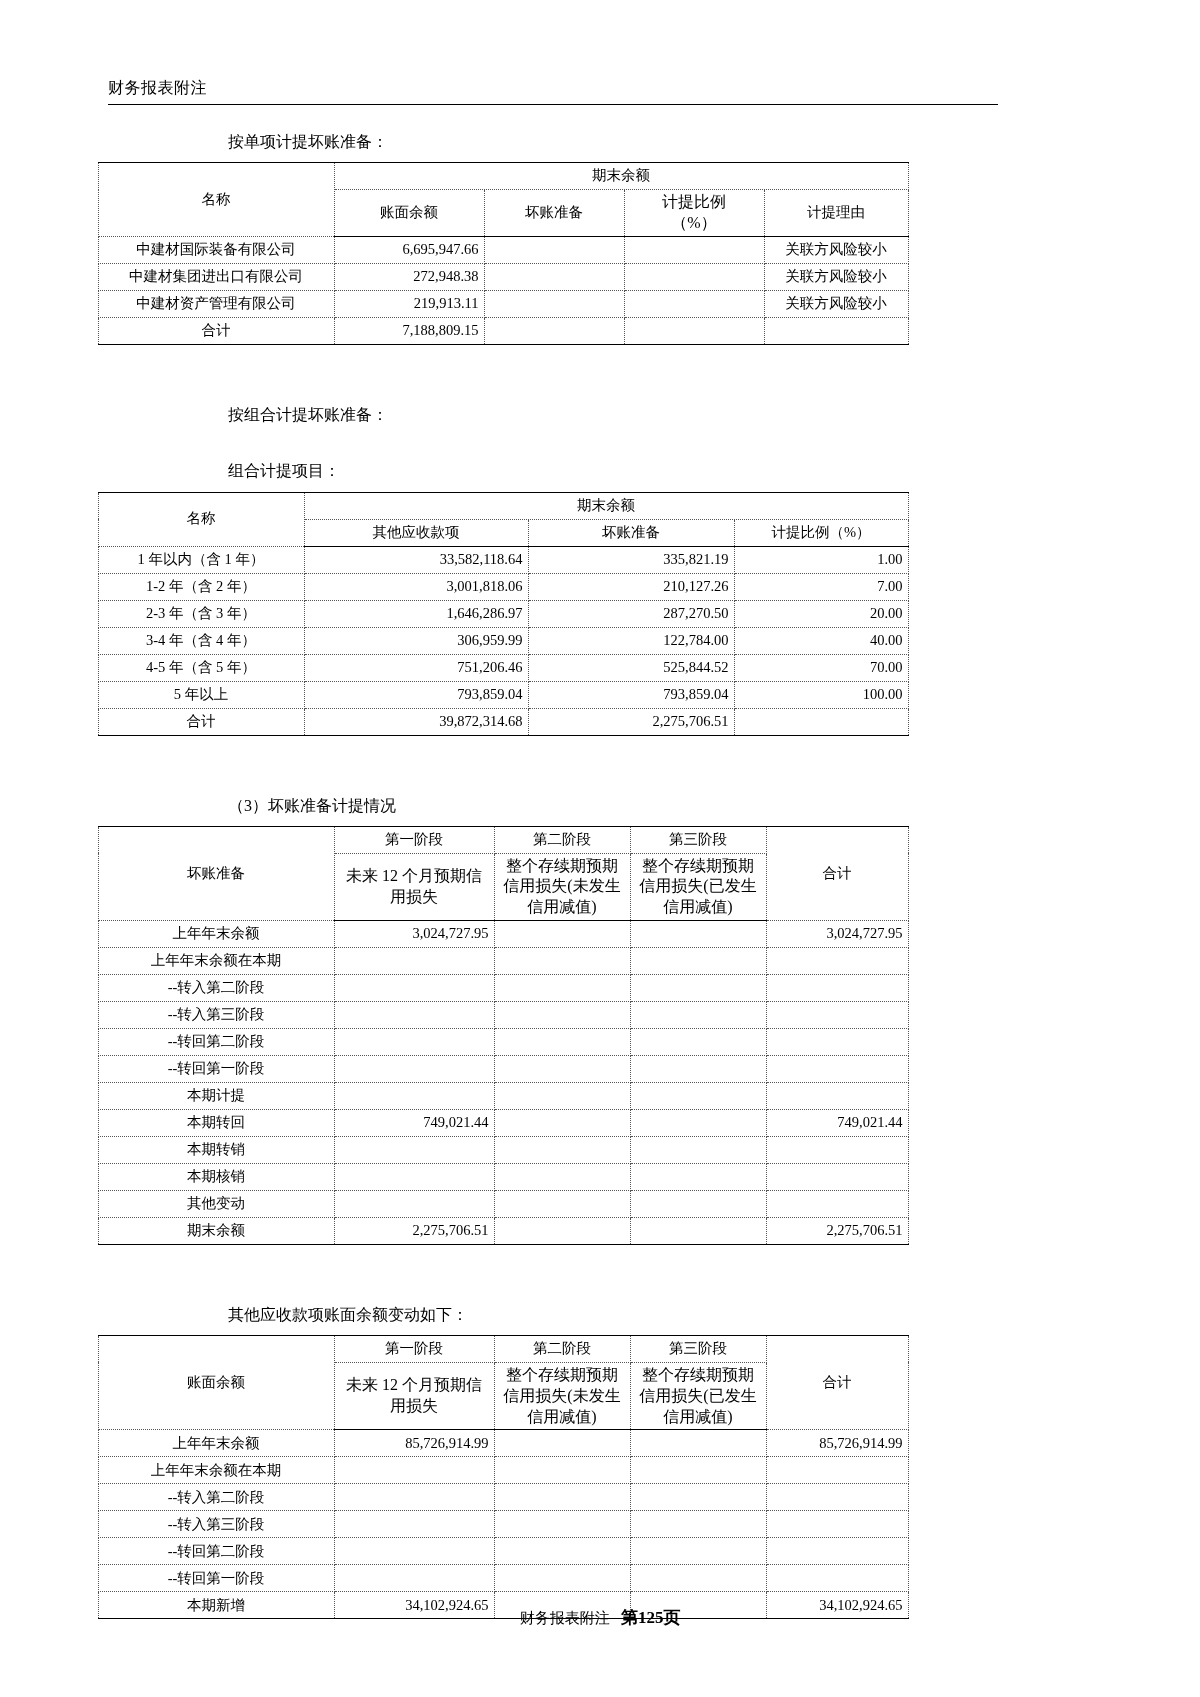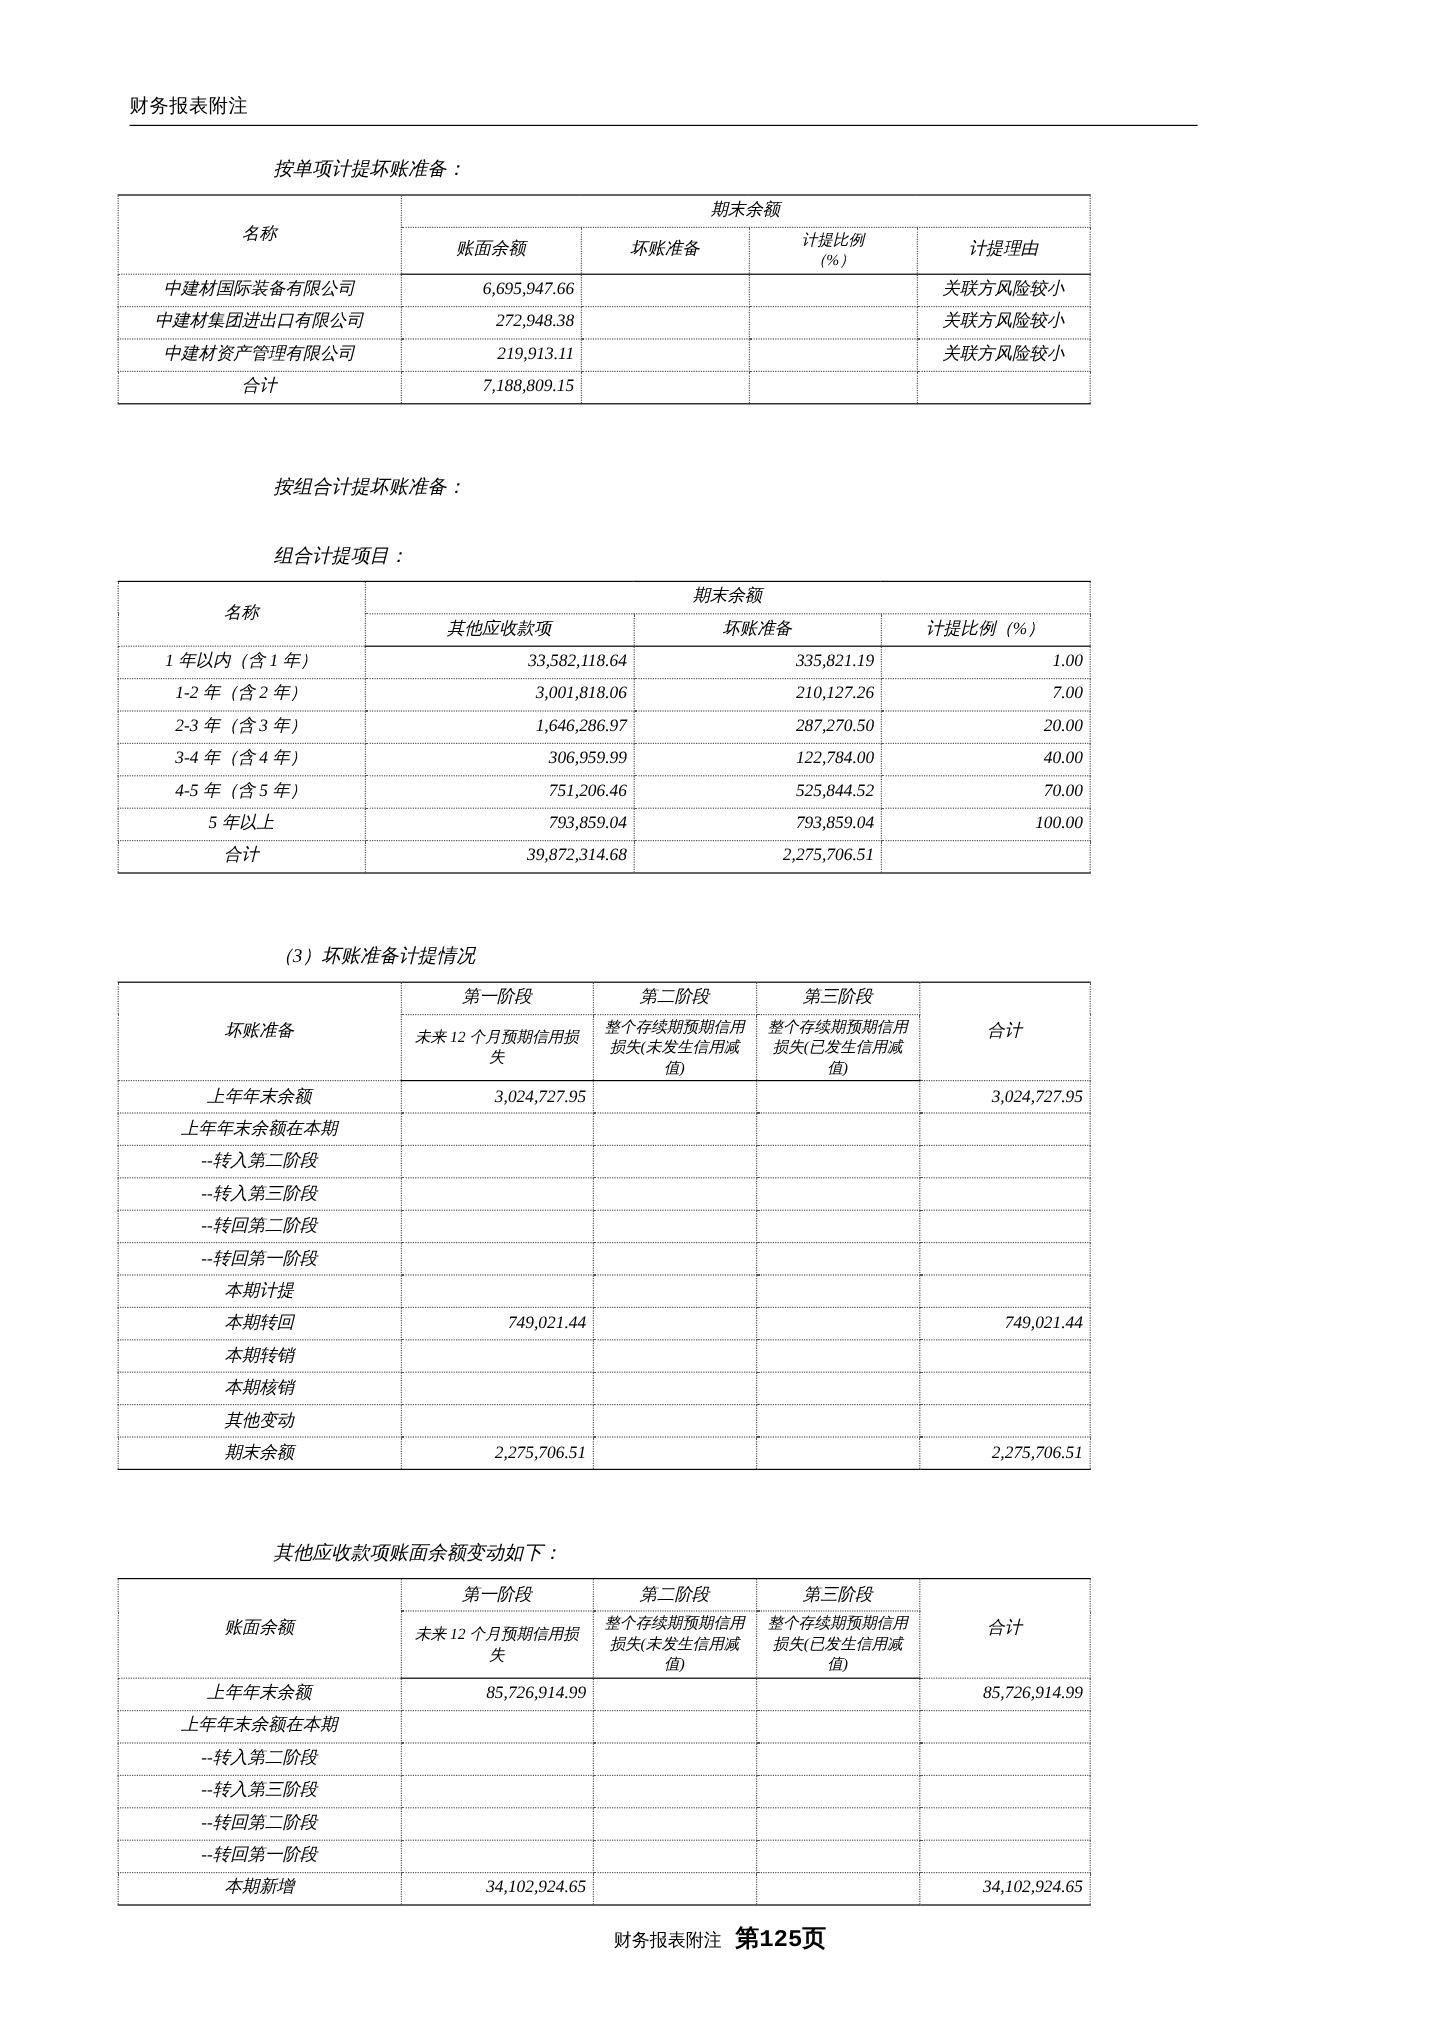"按单项计提坏账准备：" .content { font-style: italic -> none }
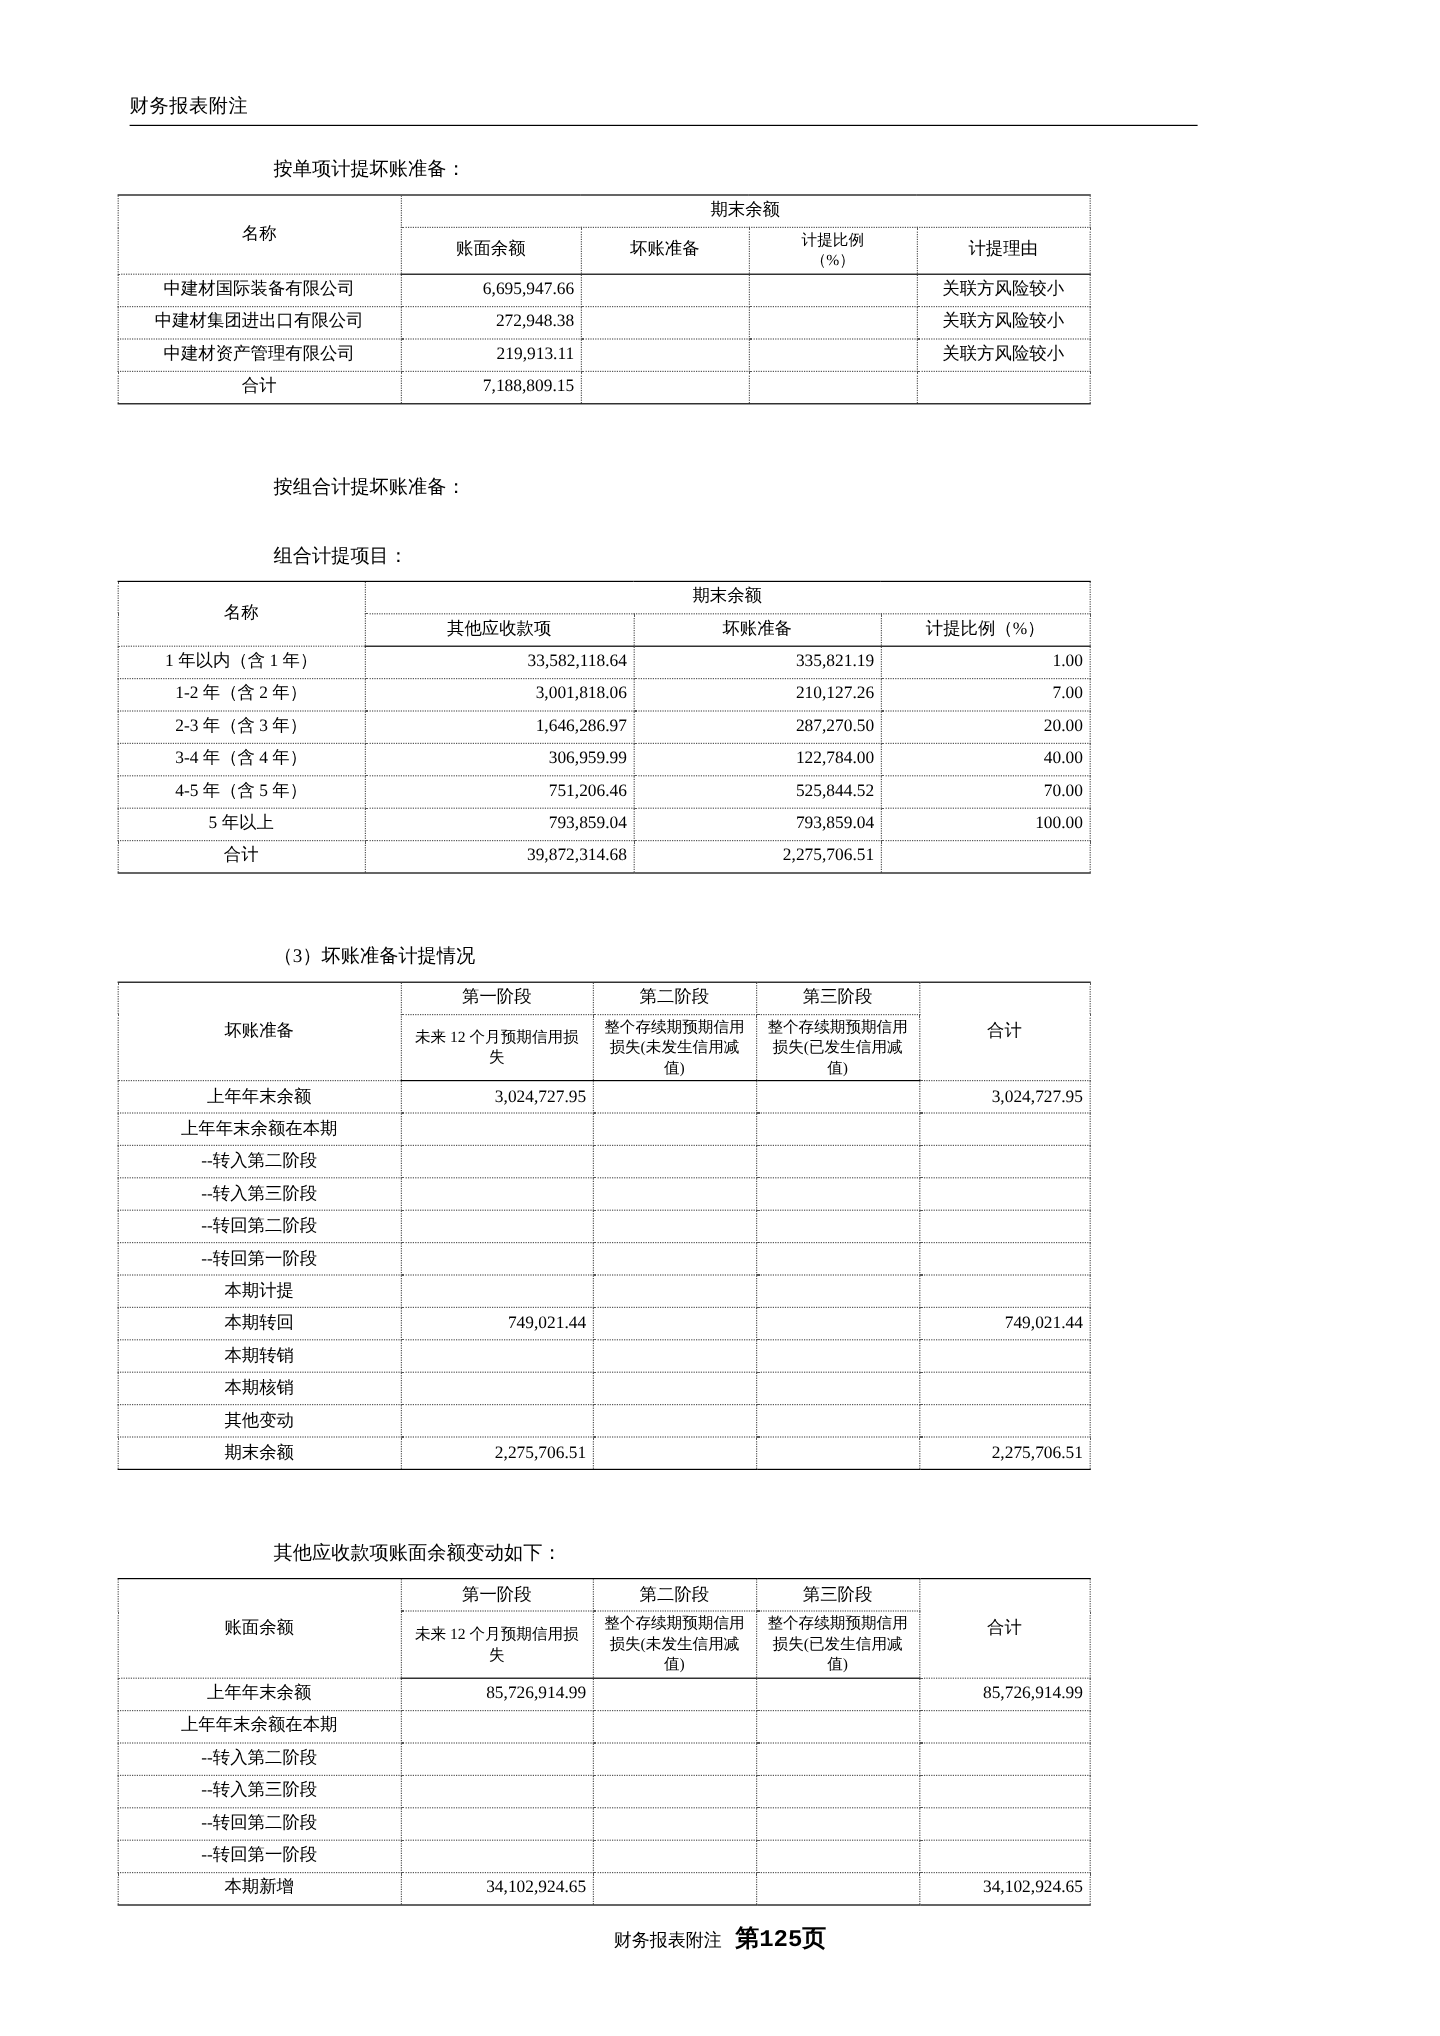"计提比例" .multi-hdr { font-size: 13px -> 16px }
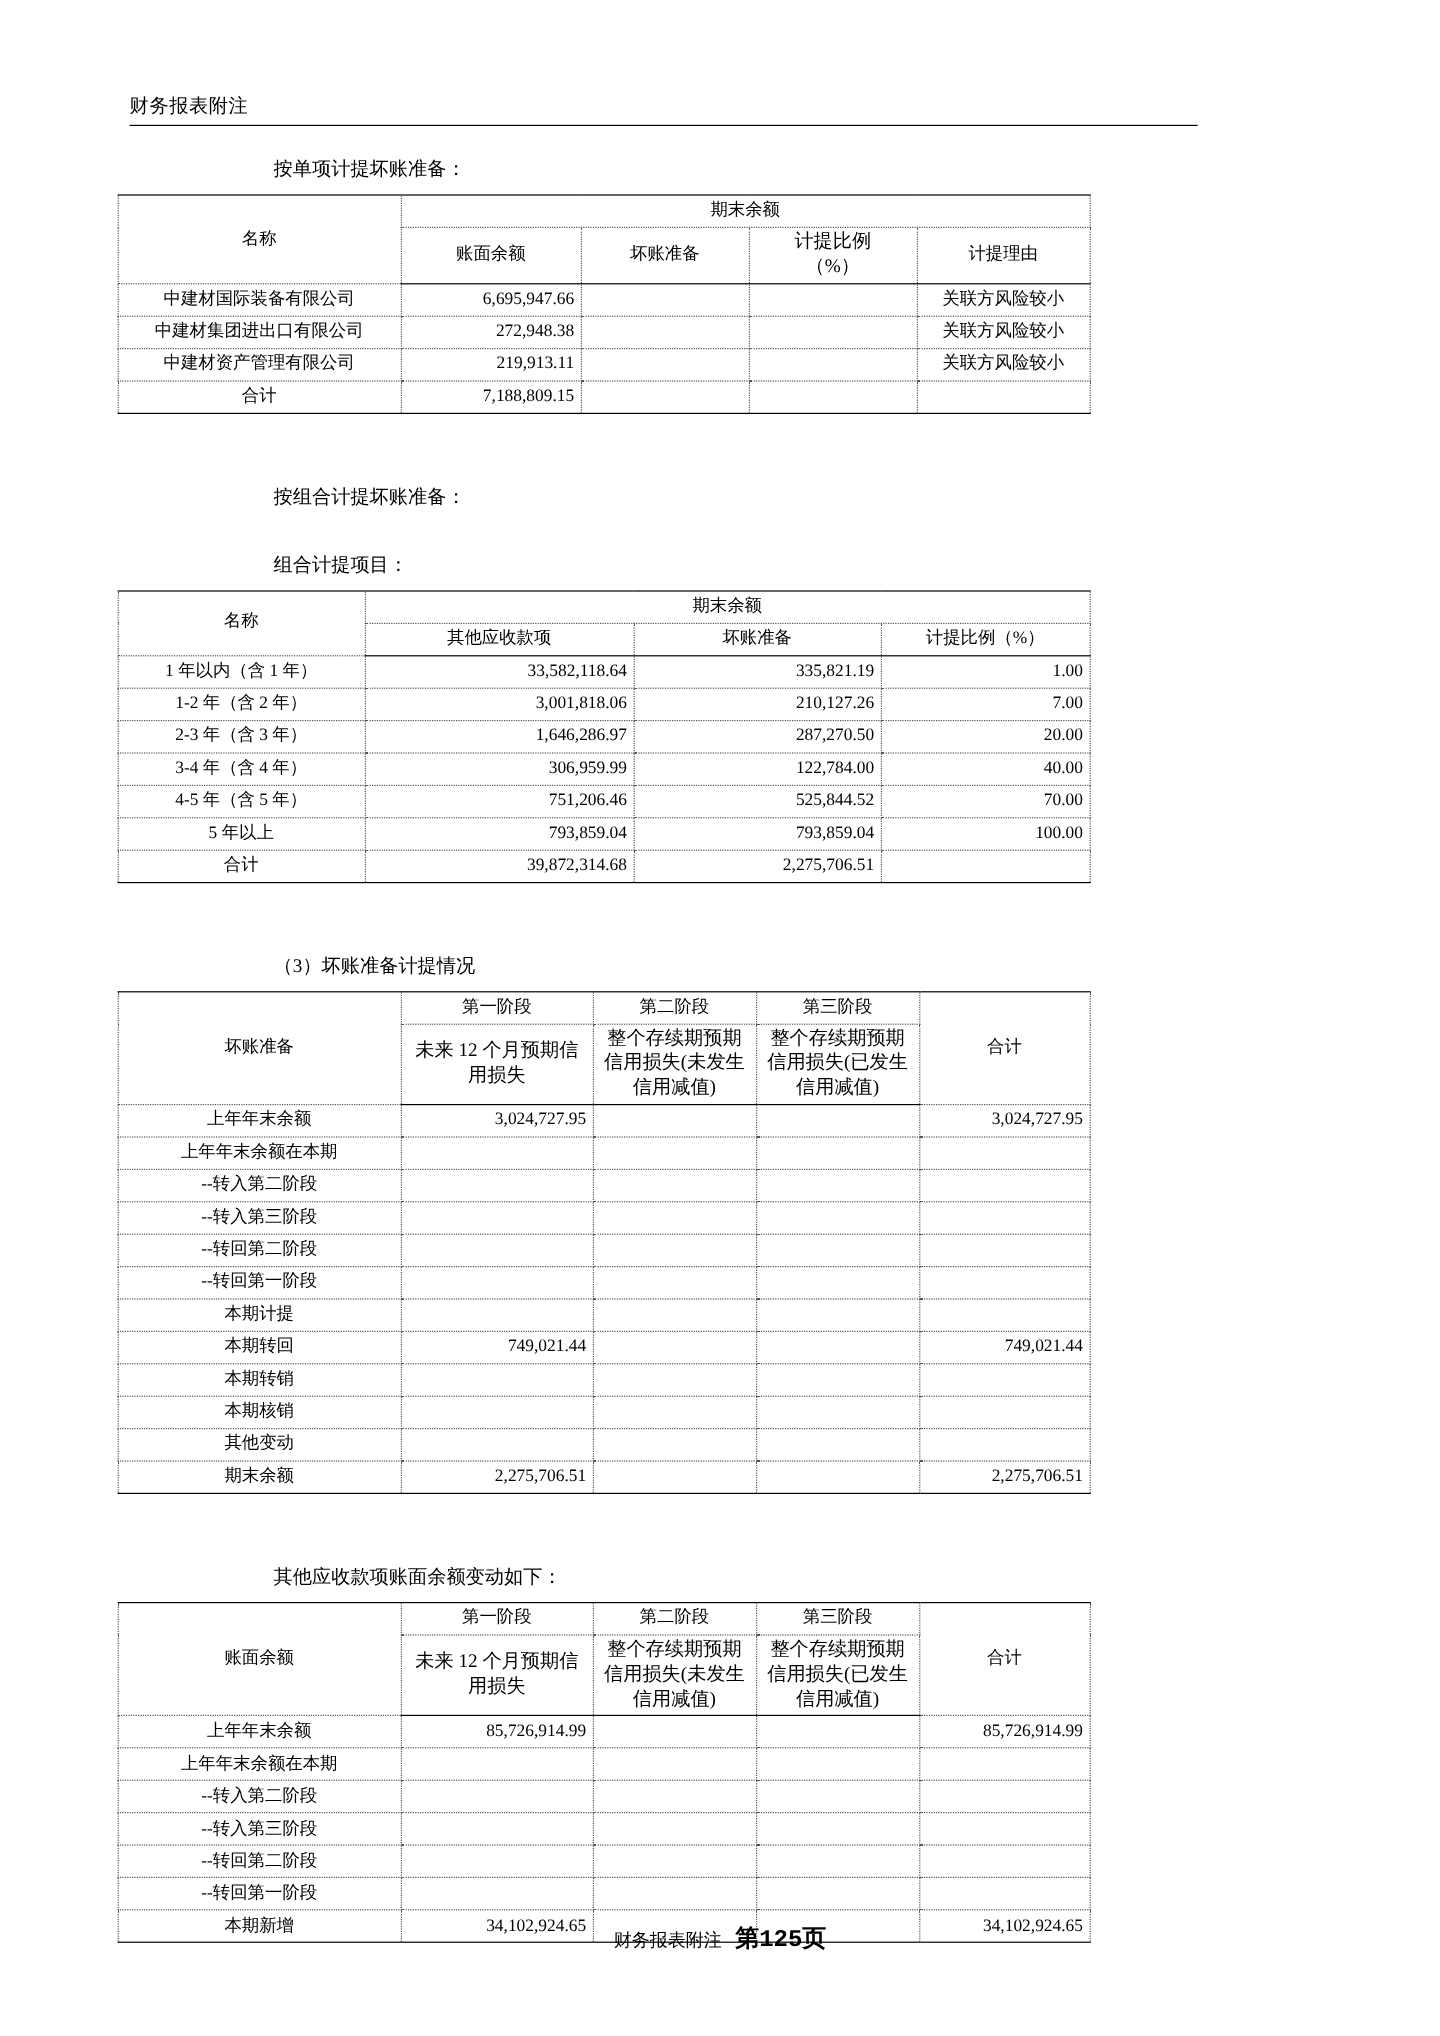"第125页" .footer b { font-family: Liberation Mono, monospace -> Liberation Serif, serif; font-size: 20px -> 17px }
